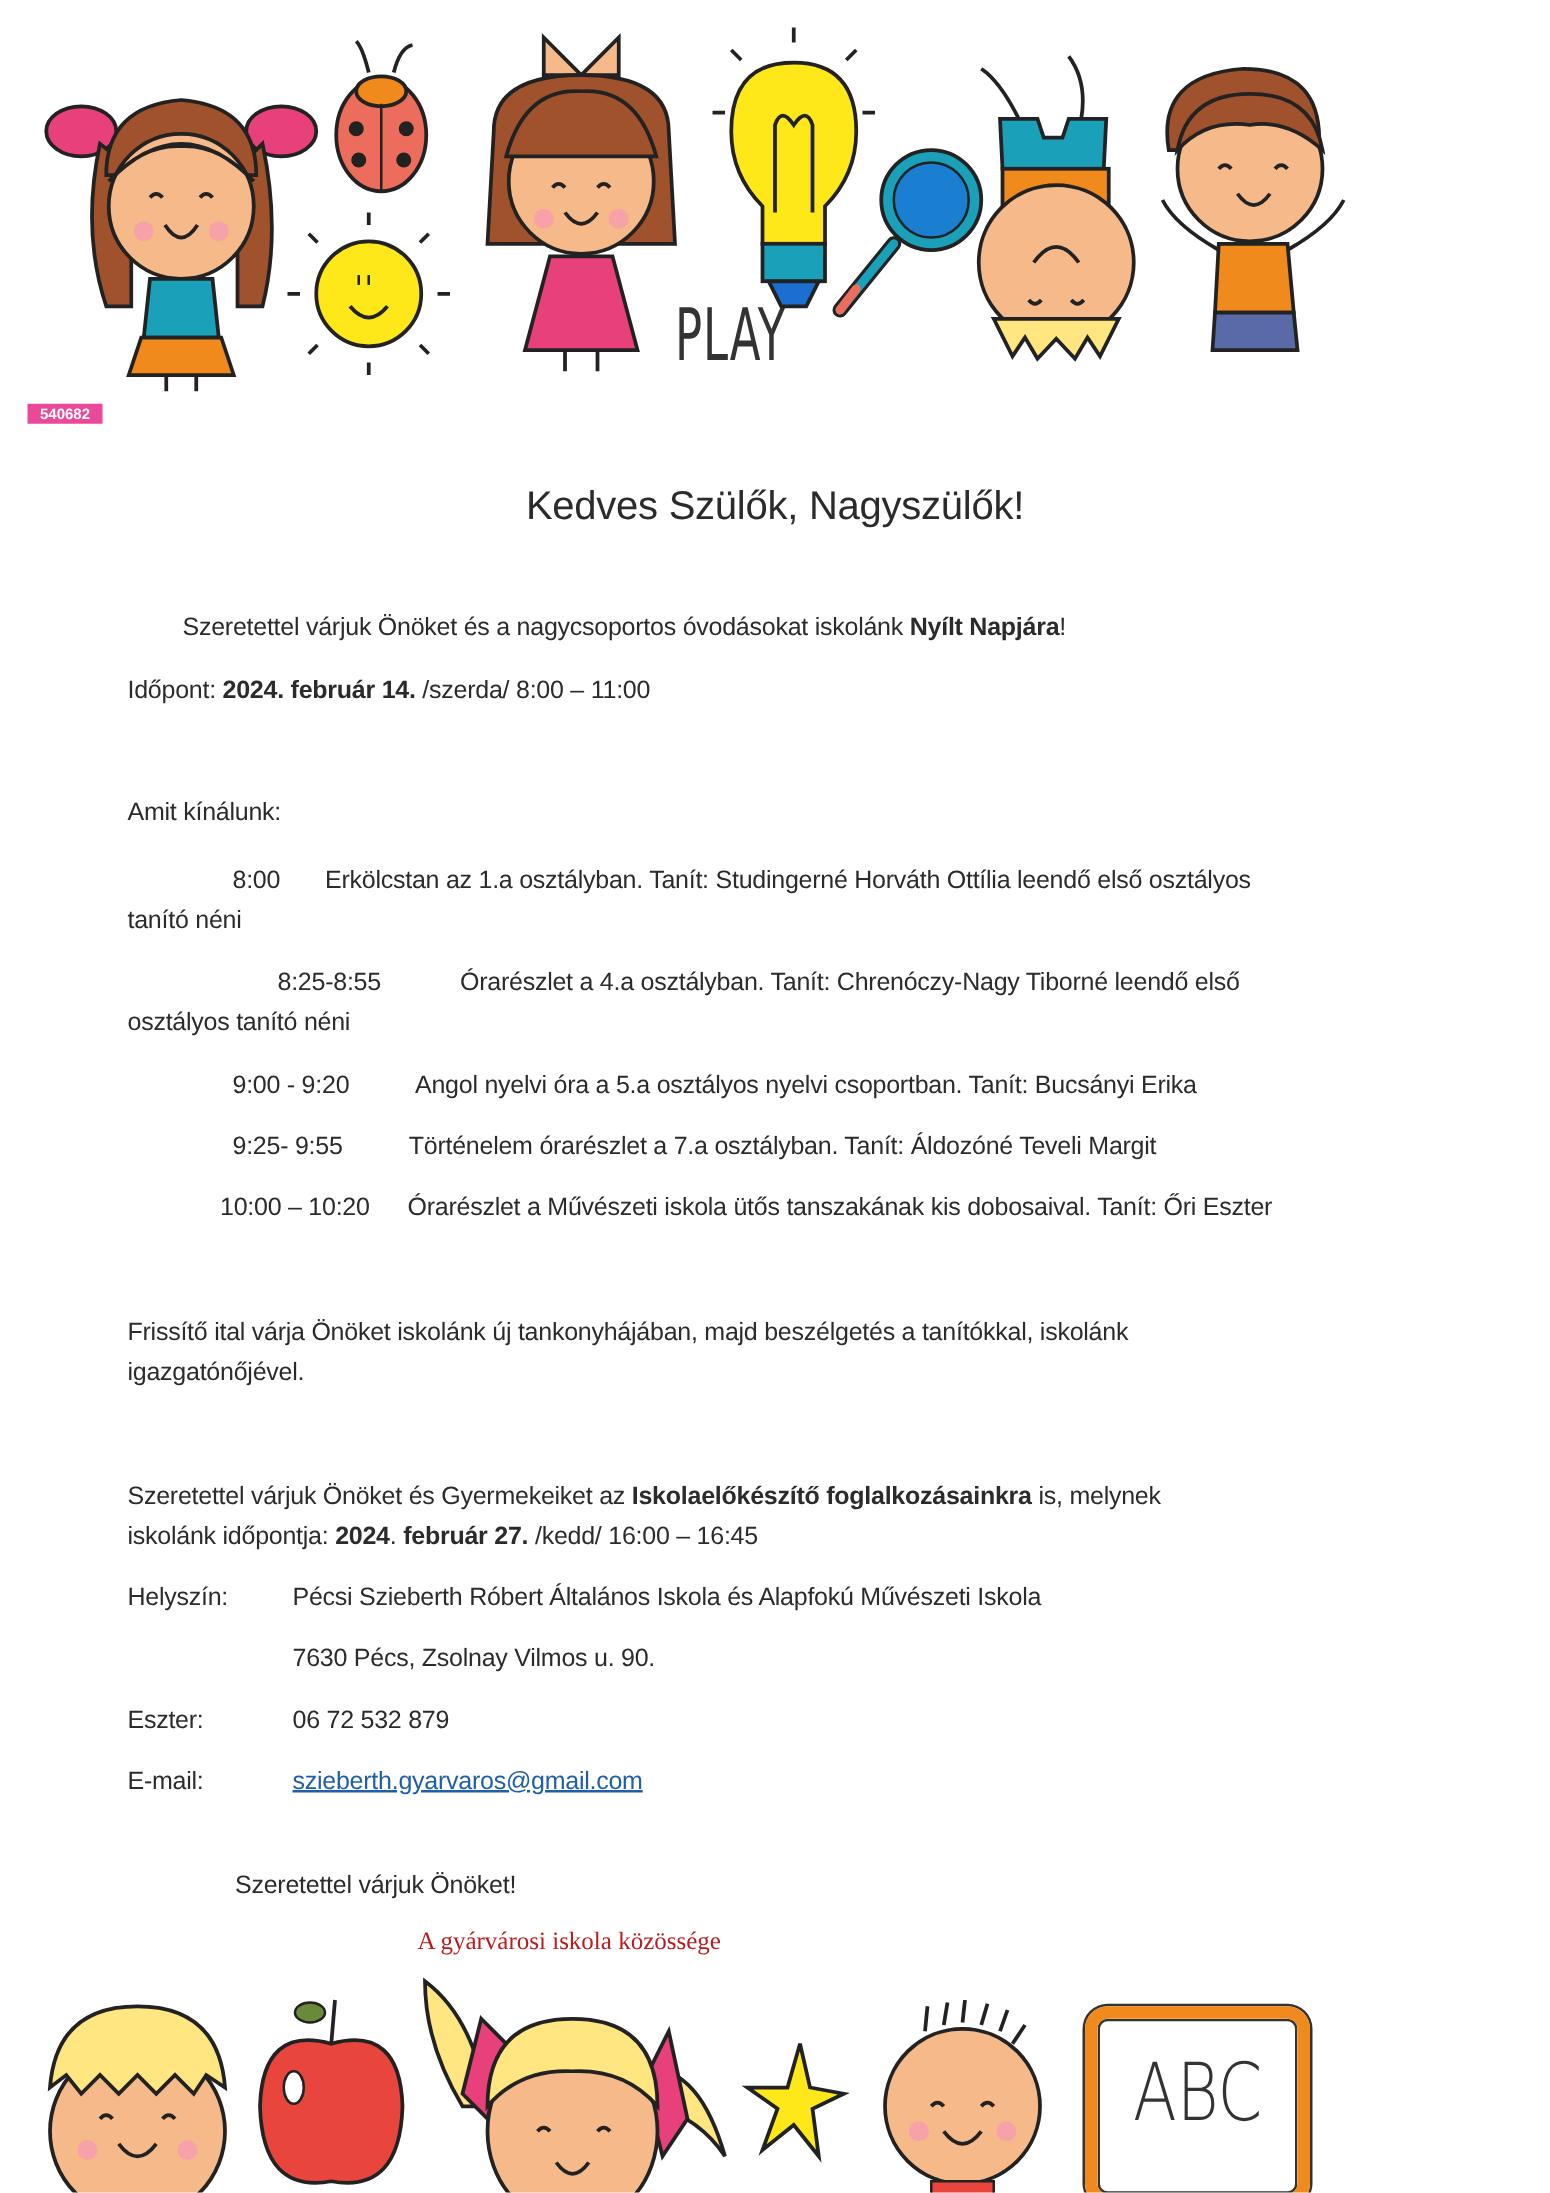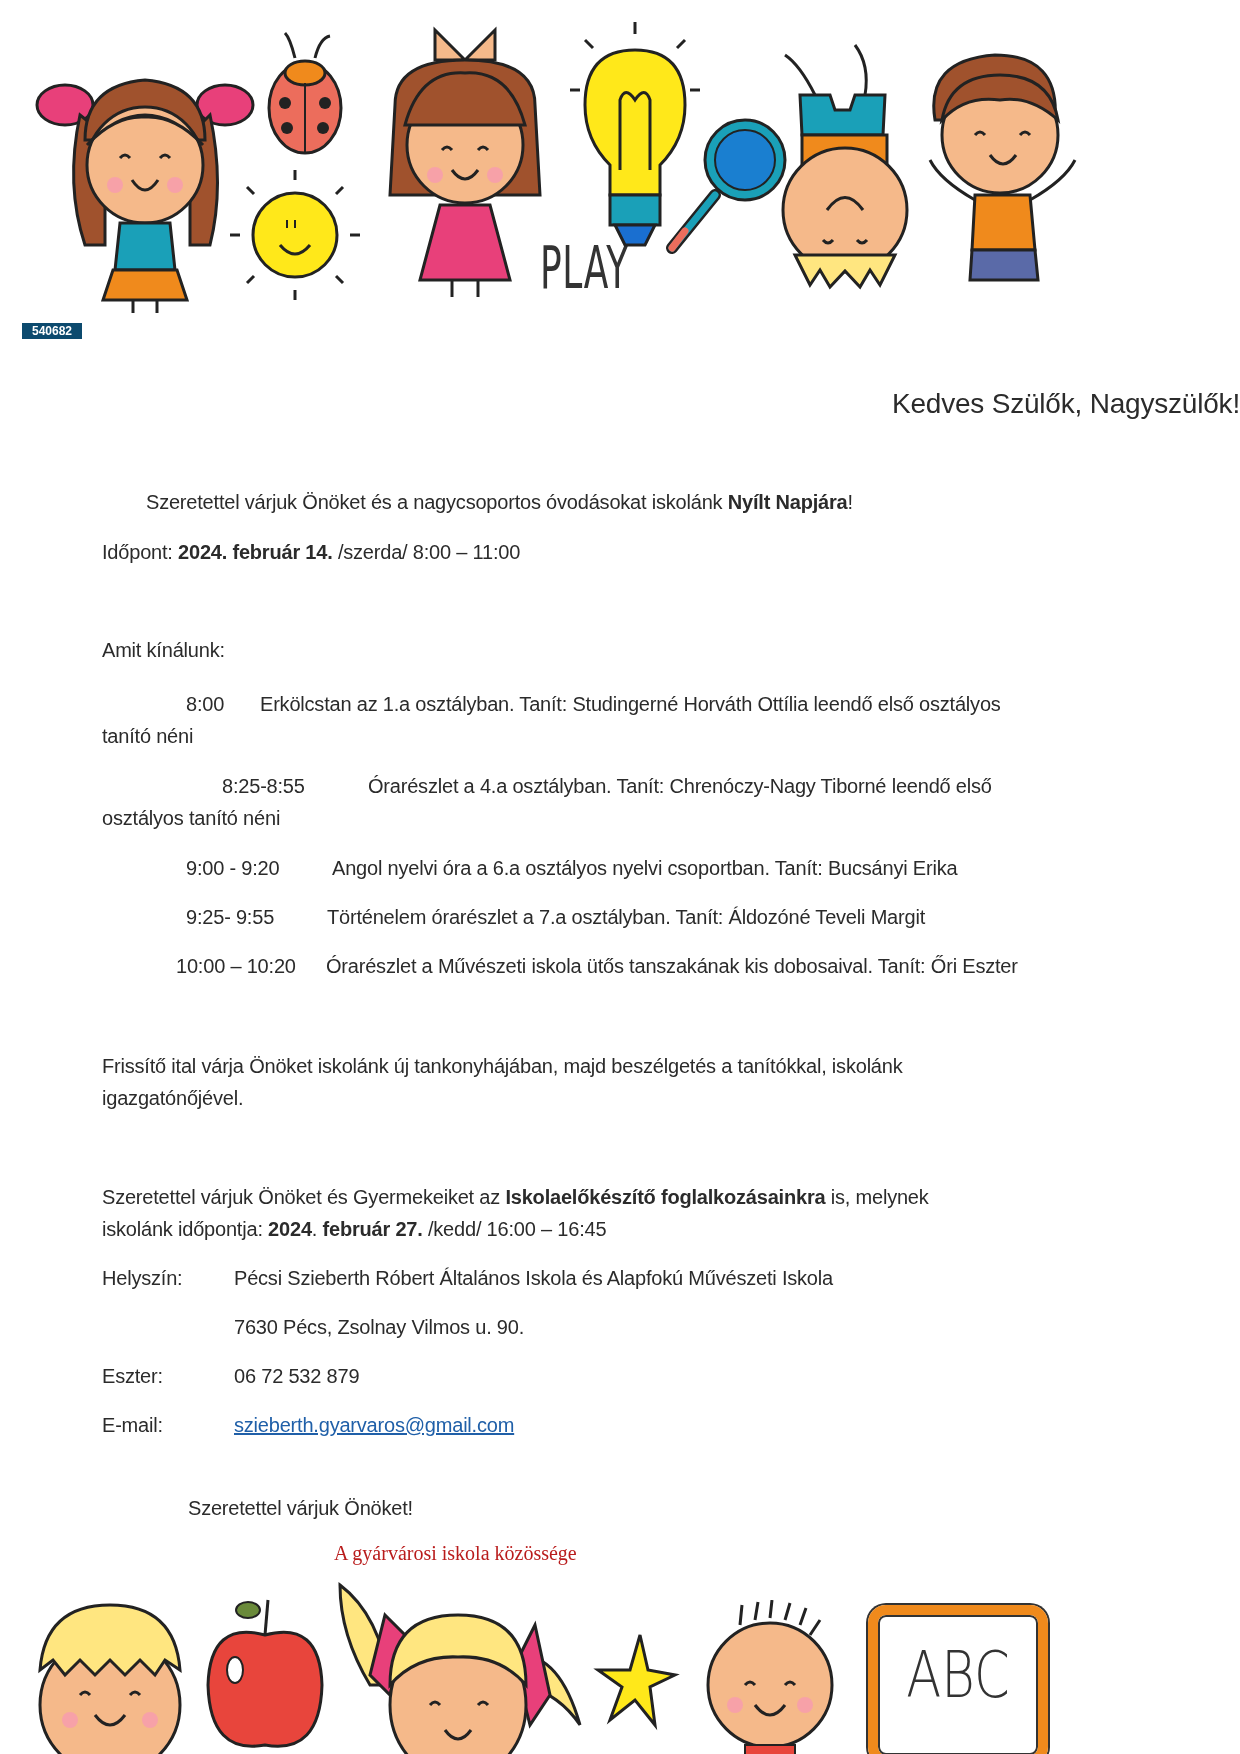"540682" .wm { background: #0c4a6e -> #ec4899 }
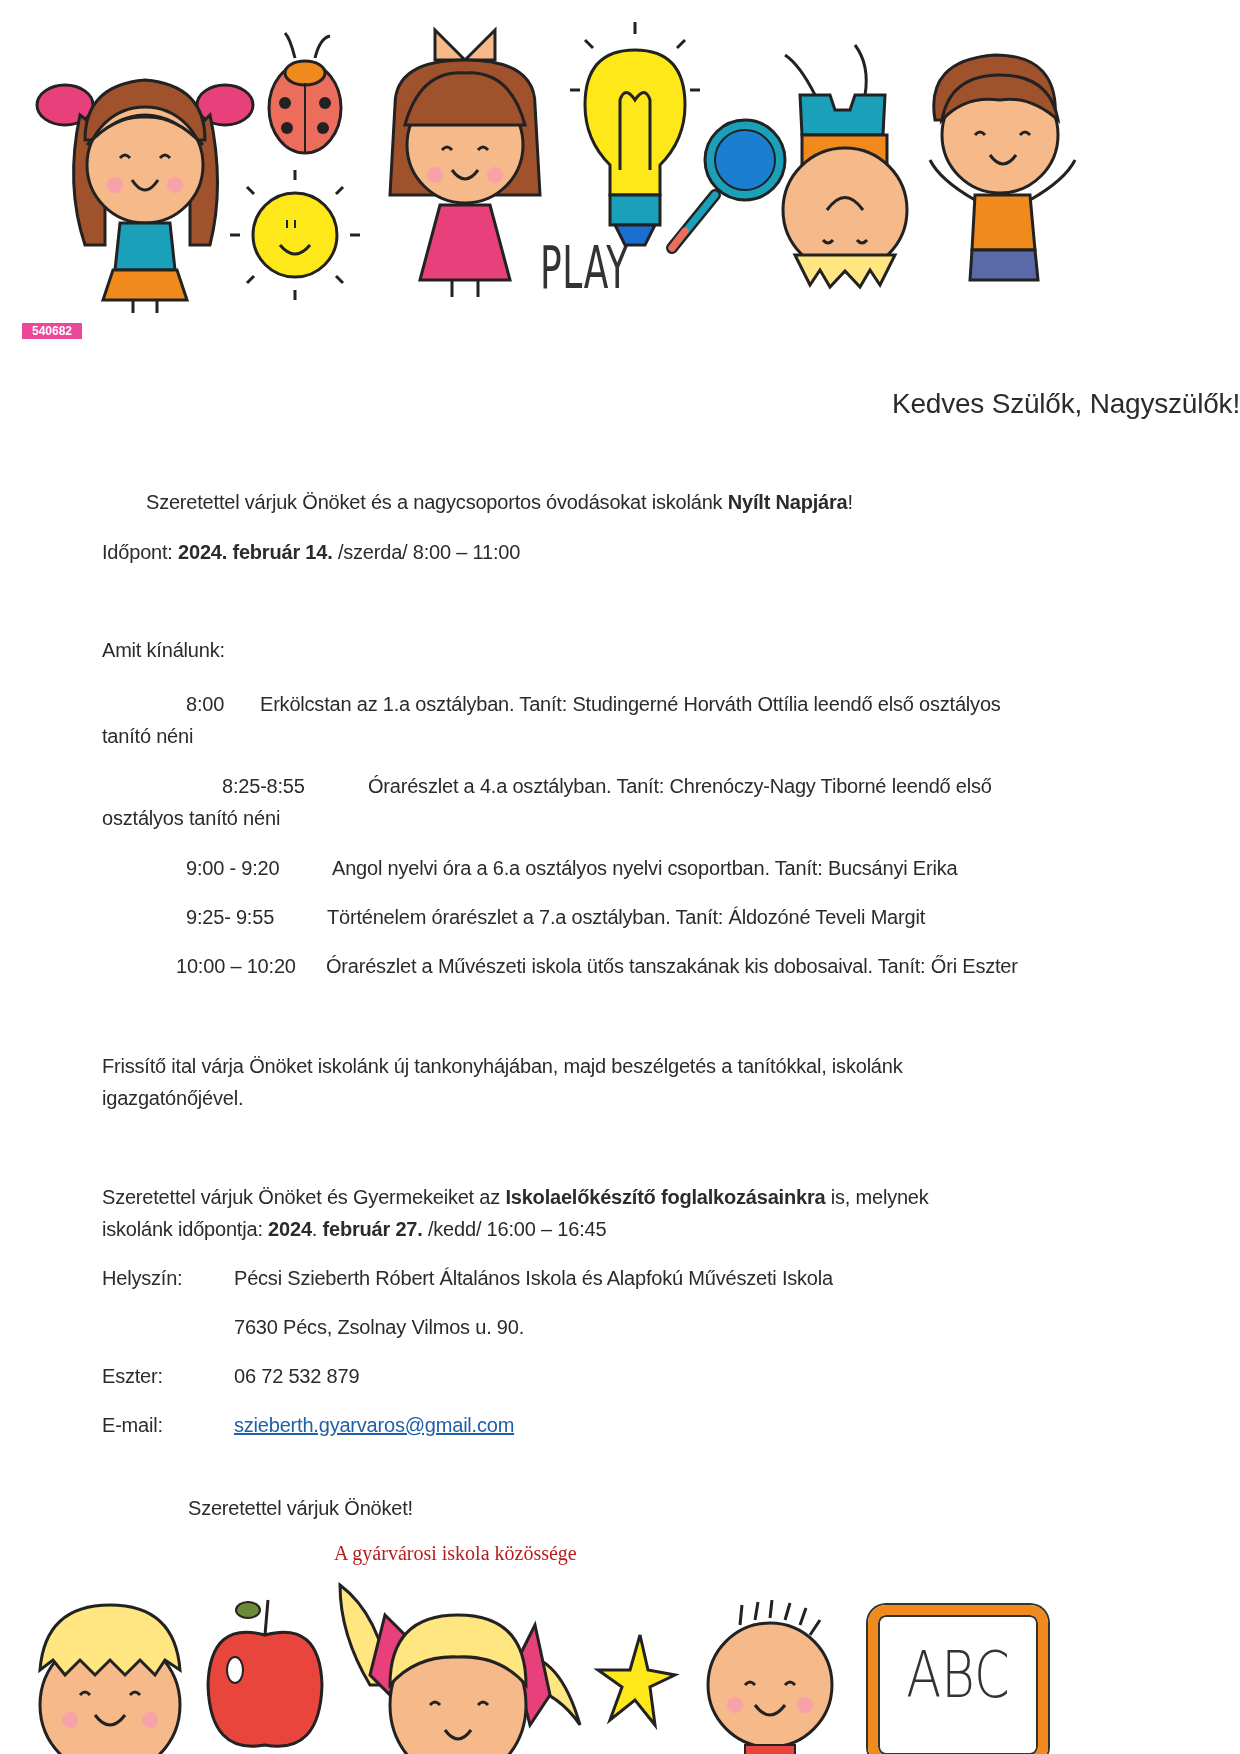"Kedves Szülők, Nagyszülők!" .greeting { font-size: 28px -> 32px; text-align: right -> center }
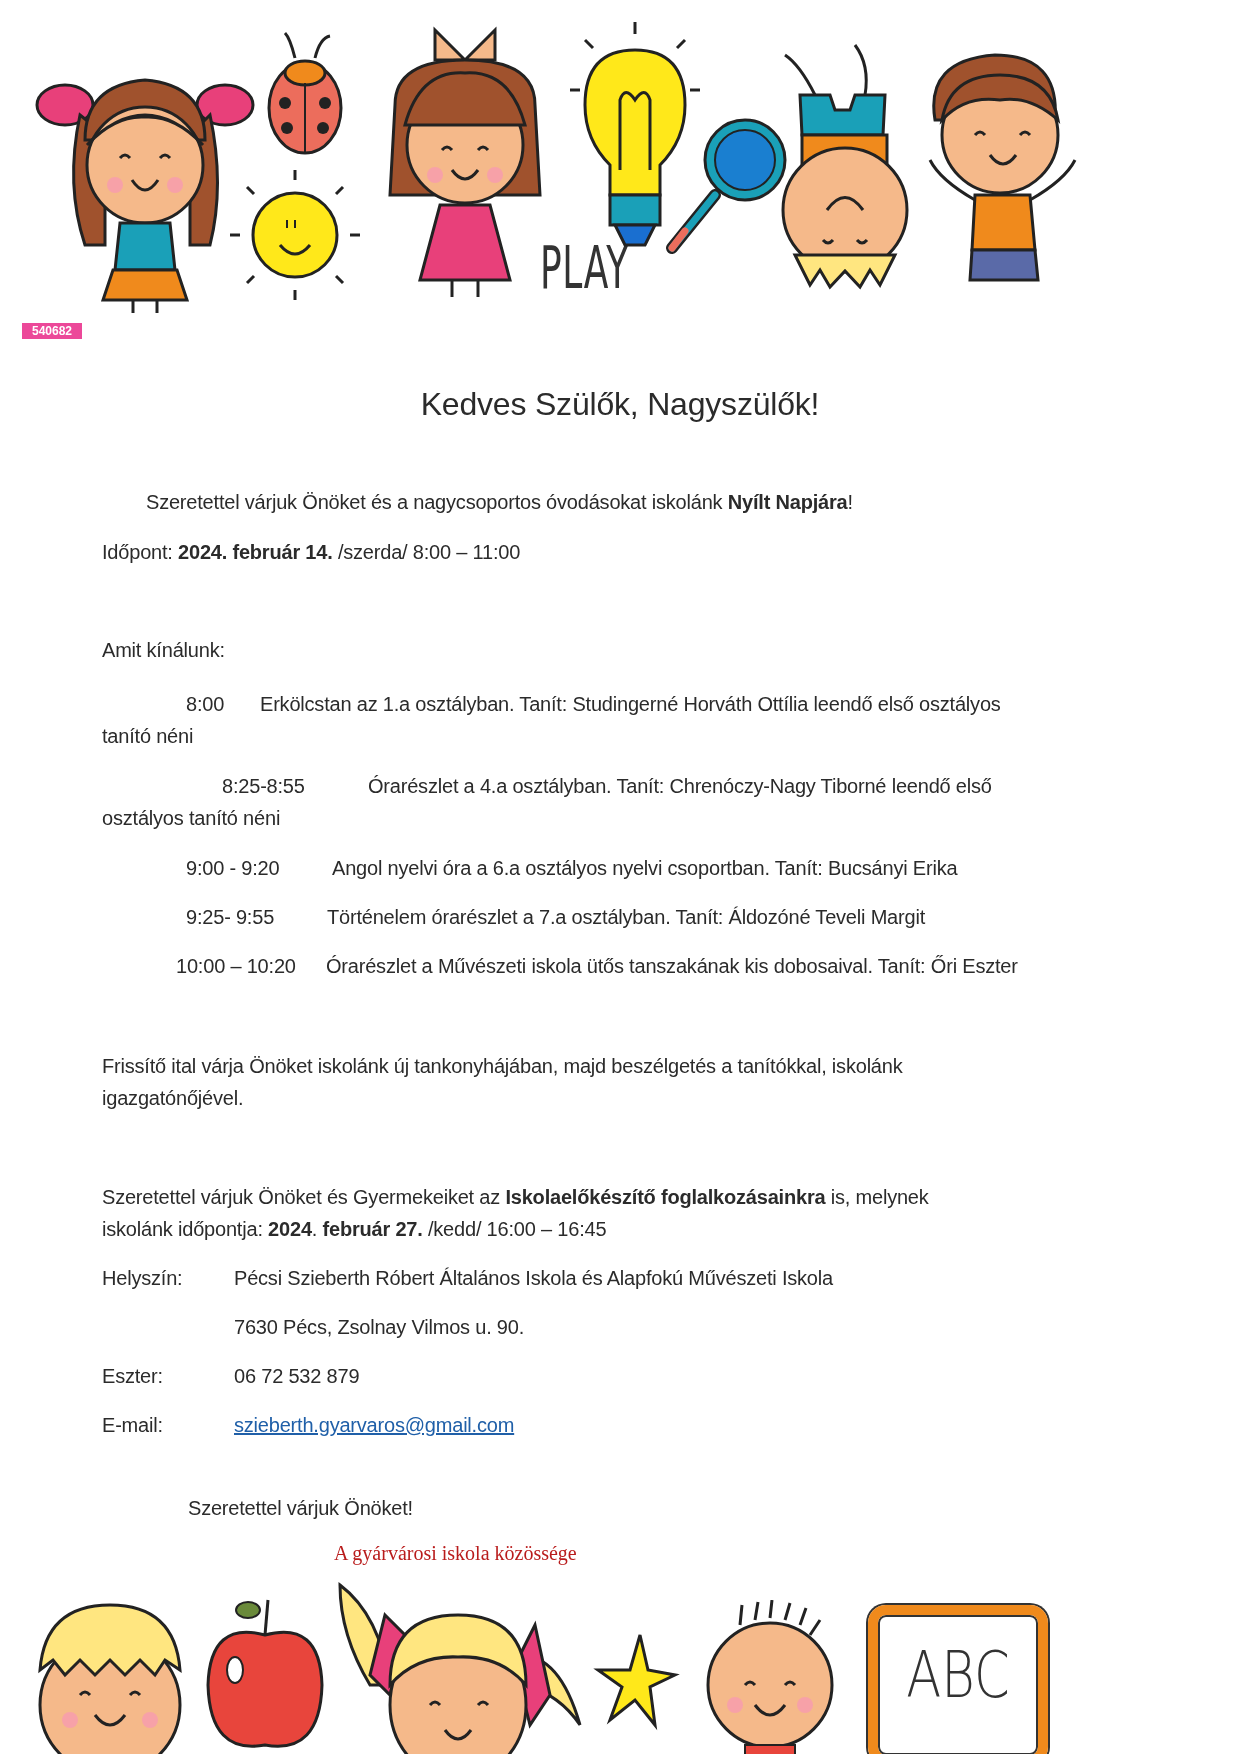"Angol nyelvi óra a 6.a" span { text: 6.a -> 5.a }
